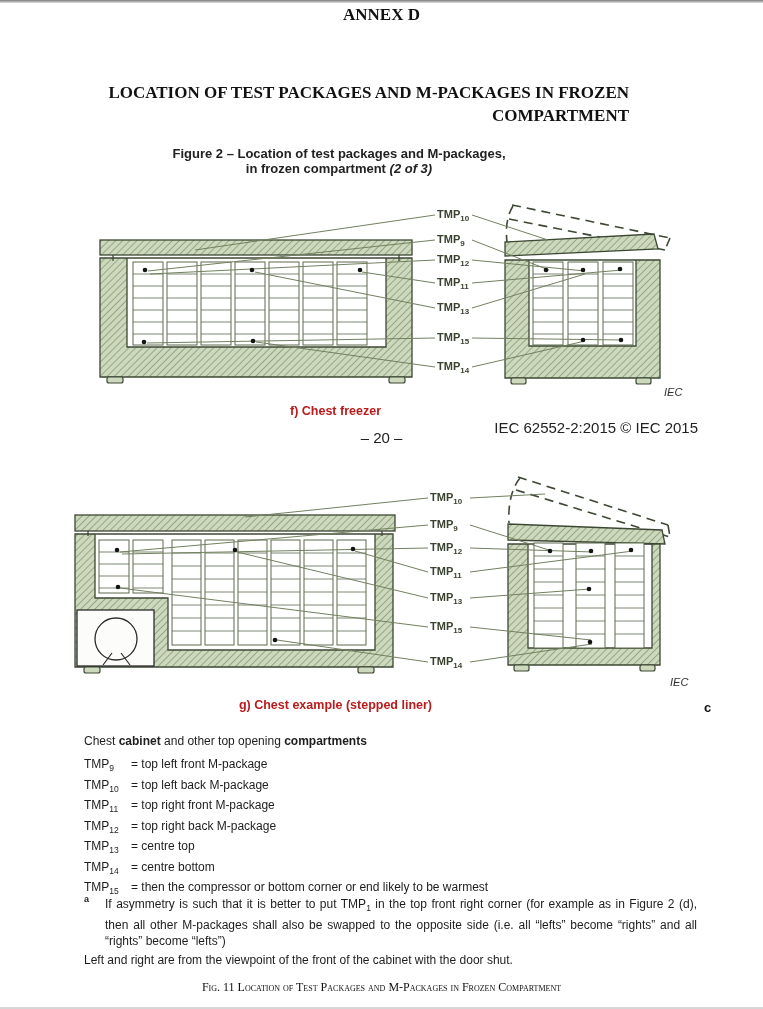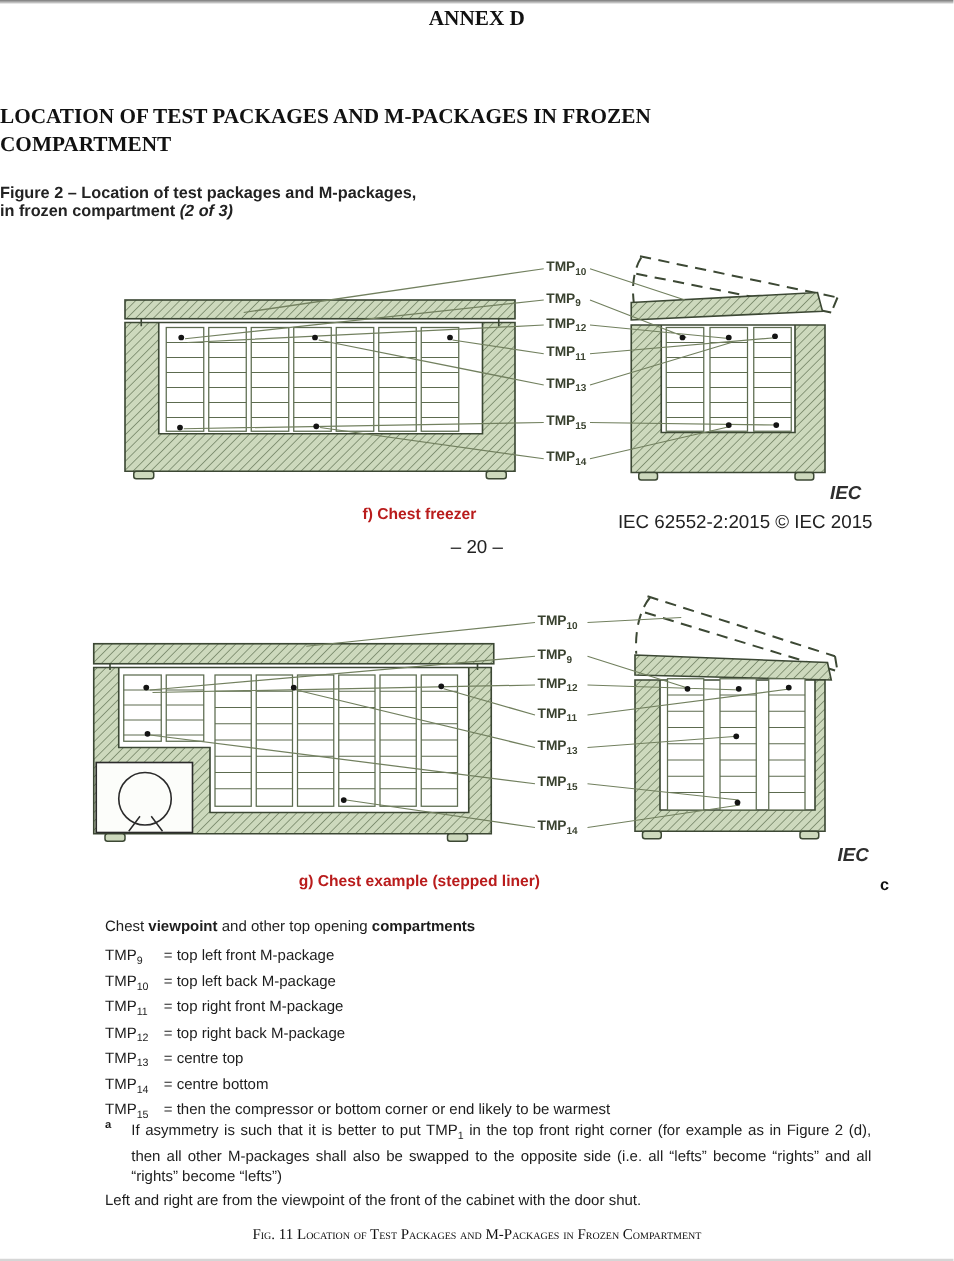"LOCATION OF TEST PACKAGES AND" .main-title { text-align: left -> right }
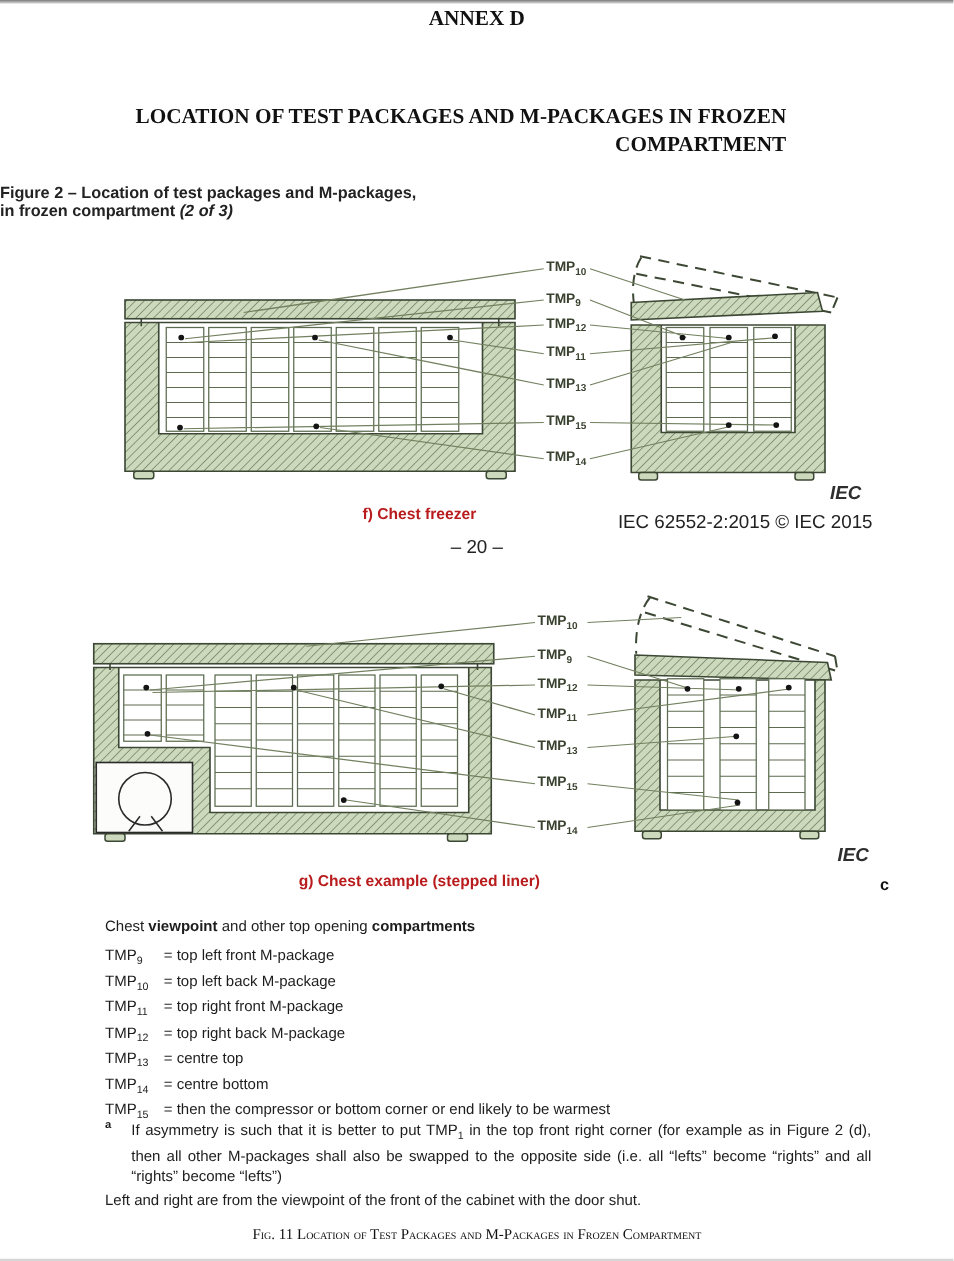"Figure 2 – Location of" .figure-title { text-align: none -> center }
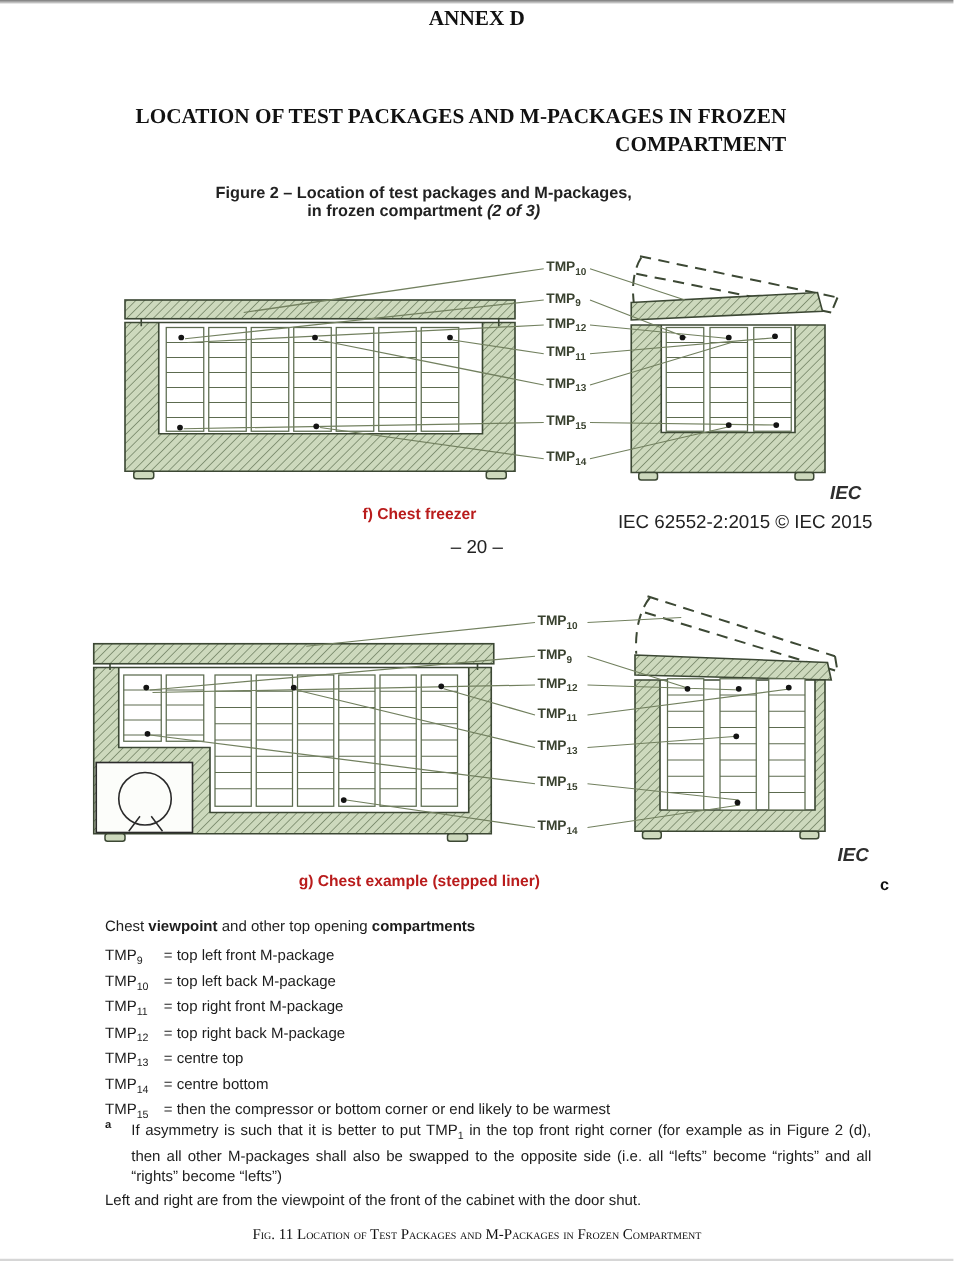"IEC" .iec-mark { font-size: 15px -> 11px; font-weight: bold -> normal }
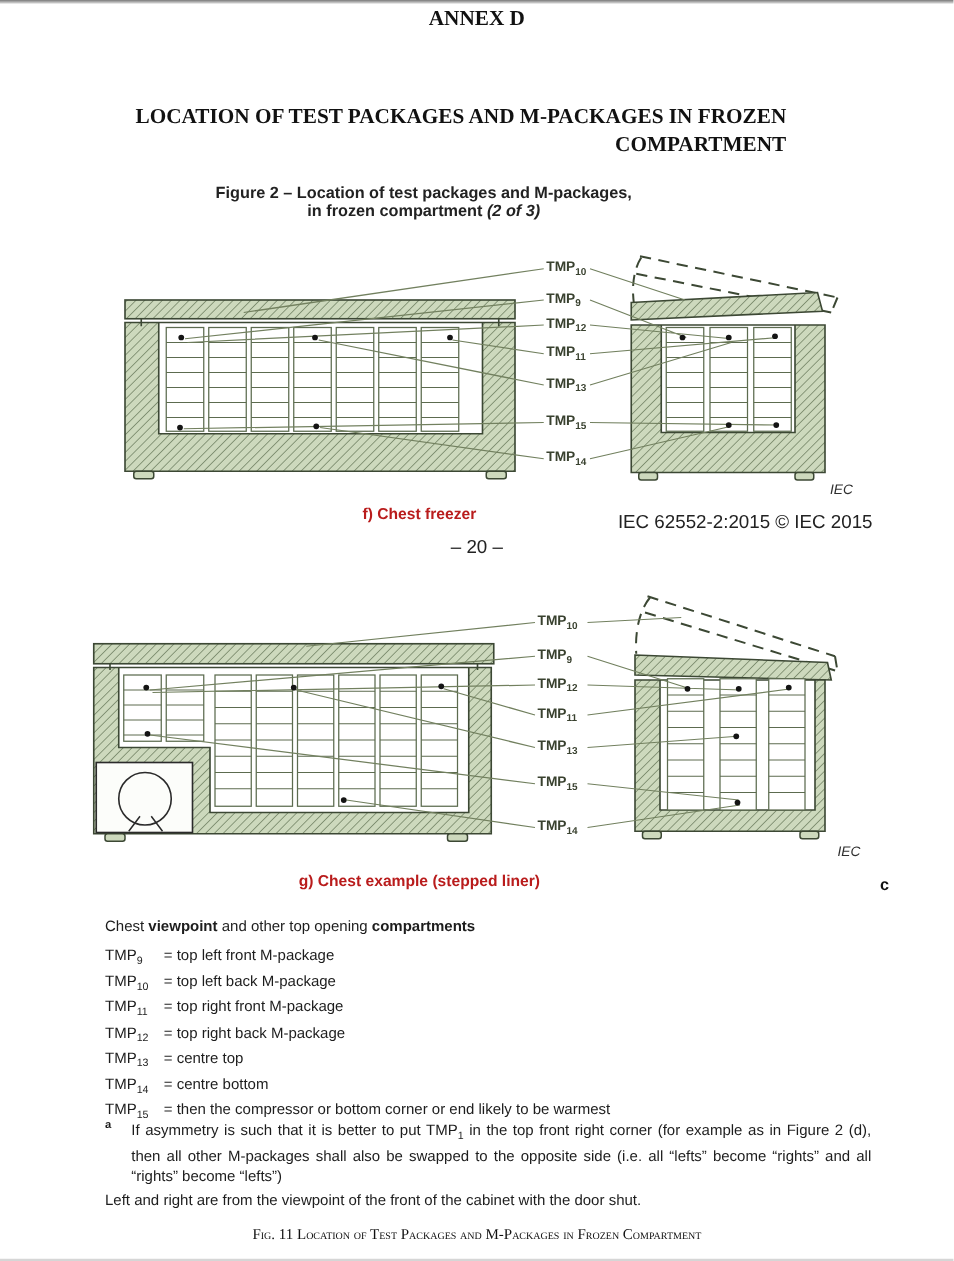"IEC 62552-2:2015 © IEC 2015" .pb-ref { top: 409px -> 419px }
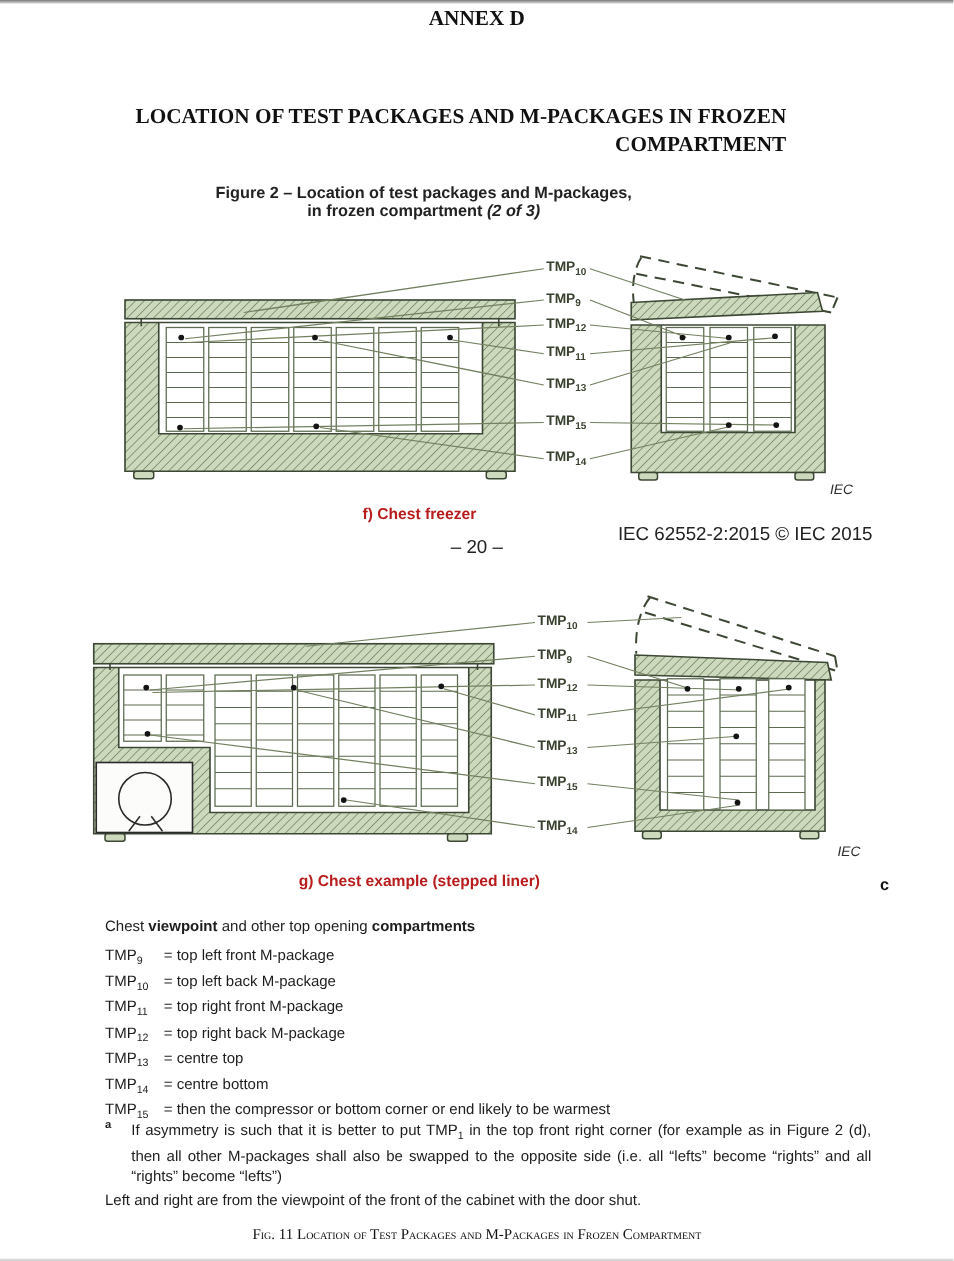"viewpoint" span.b { text: viewpoint -> cabinet }
